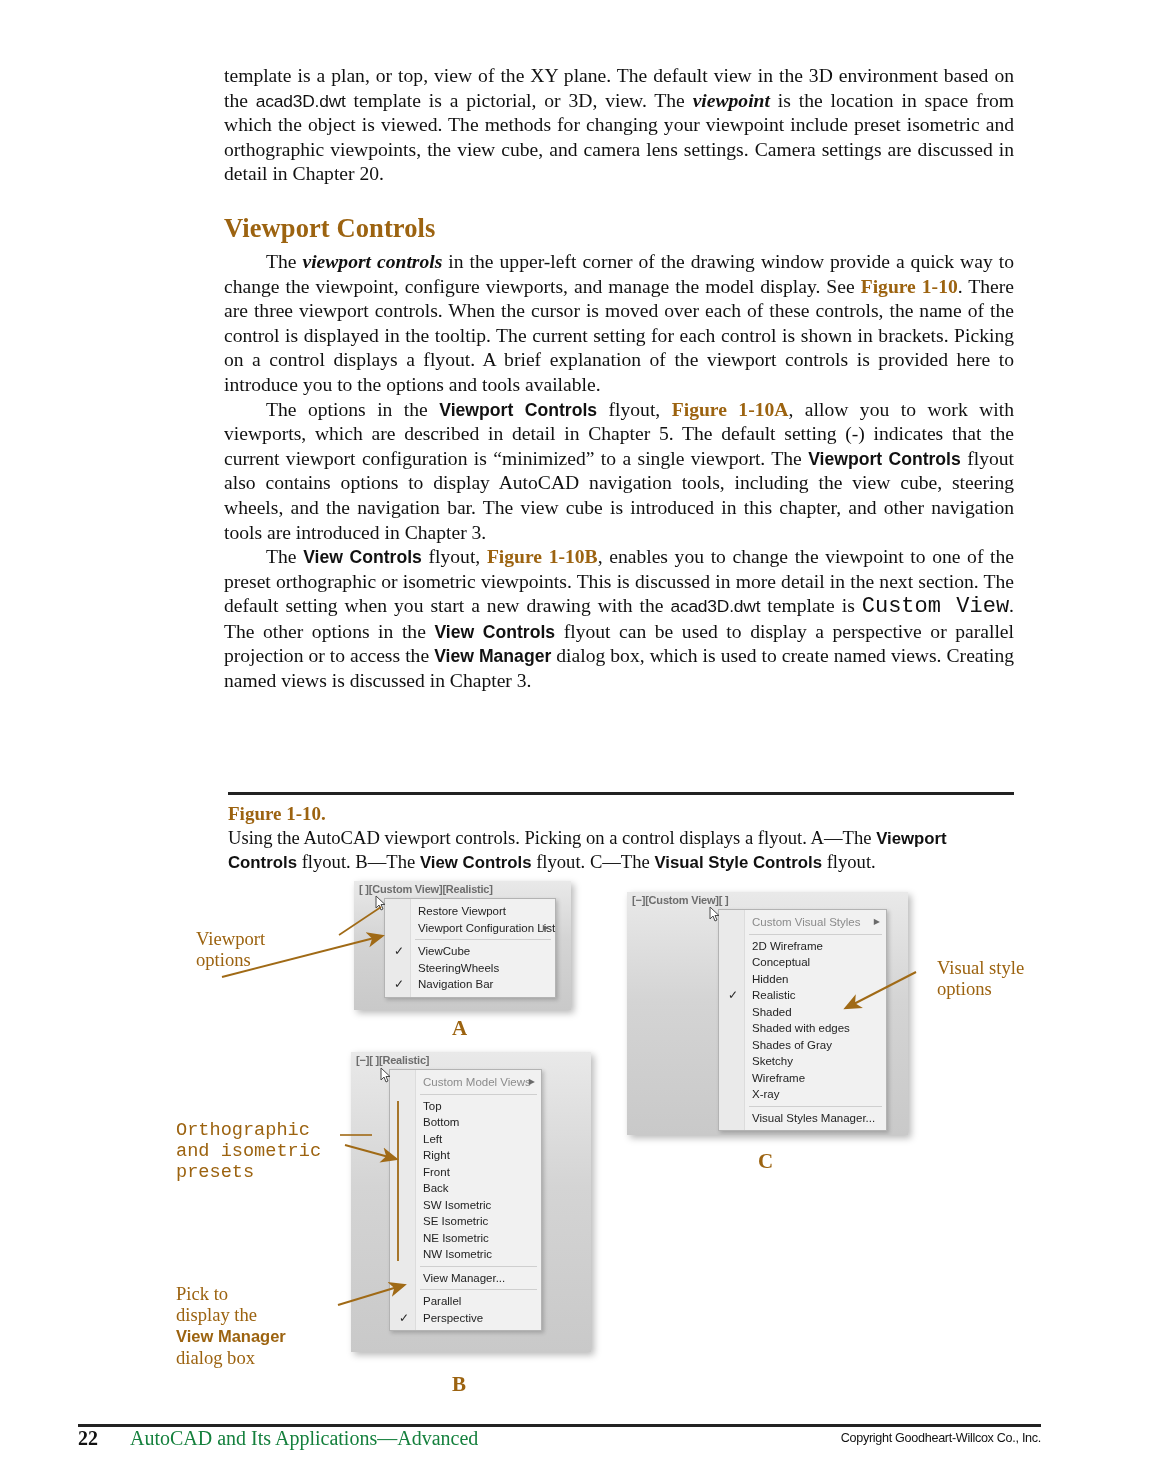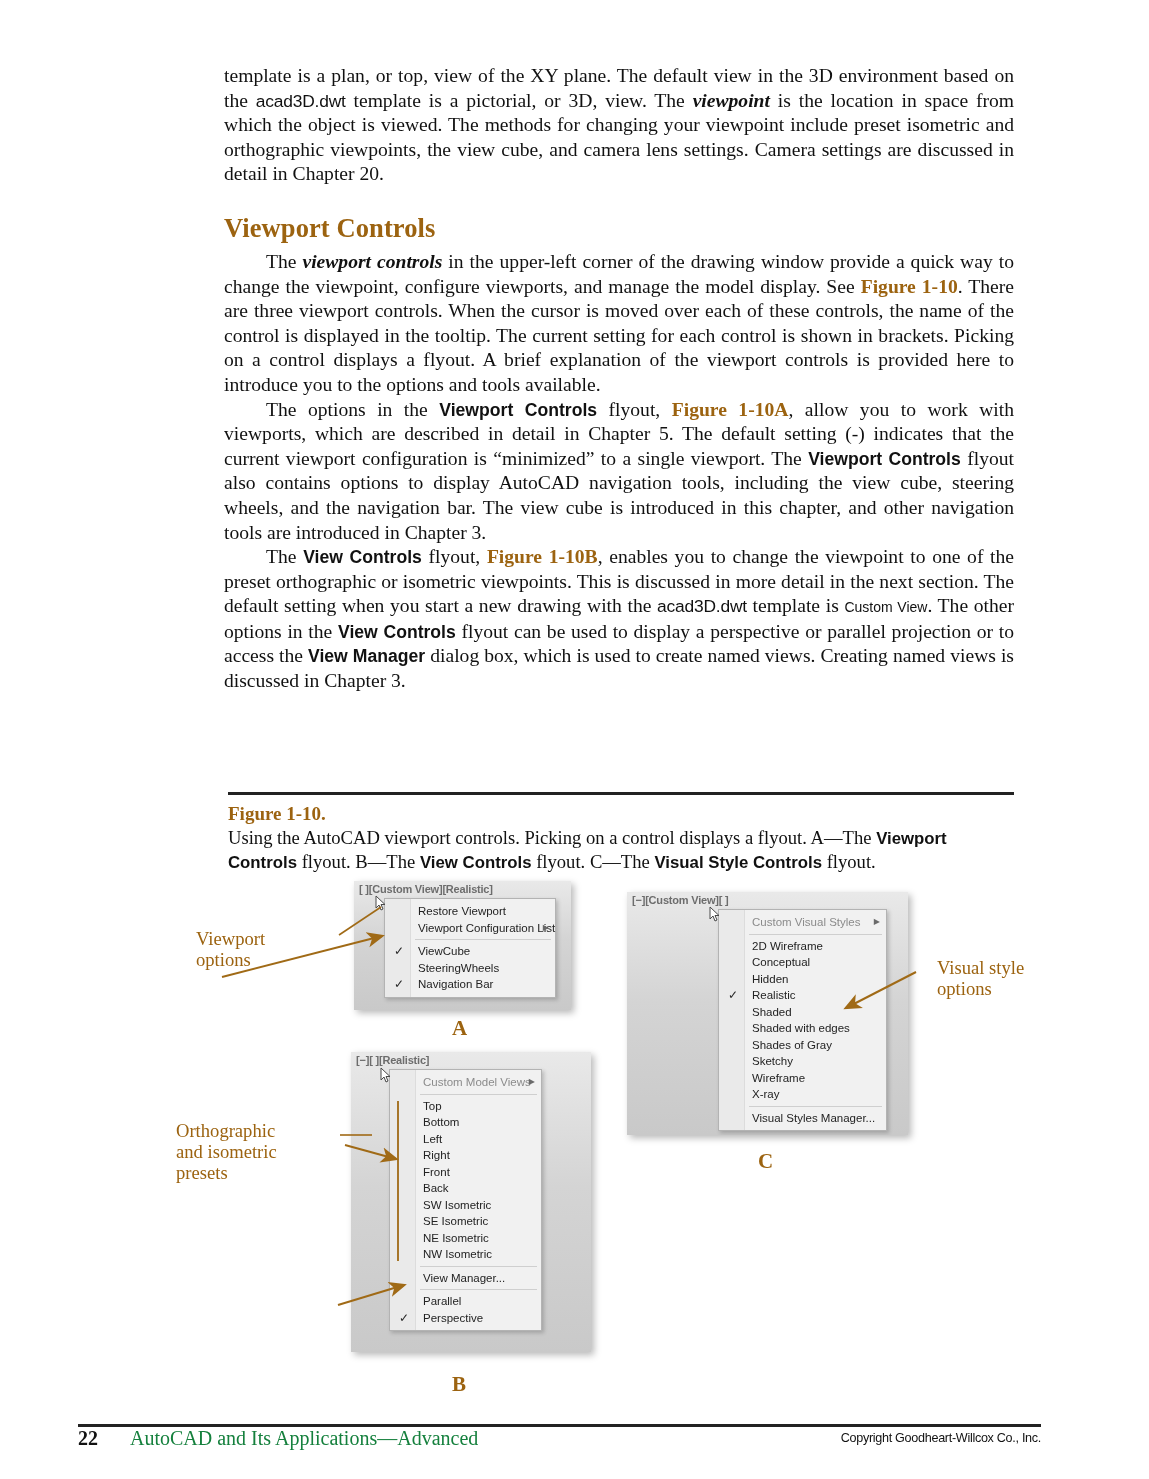"Custom View" .uiplain { font-family: Liberation Sans, sans-serif -> Liberation Mono, monospace; font-size: 14px -> 22px }
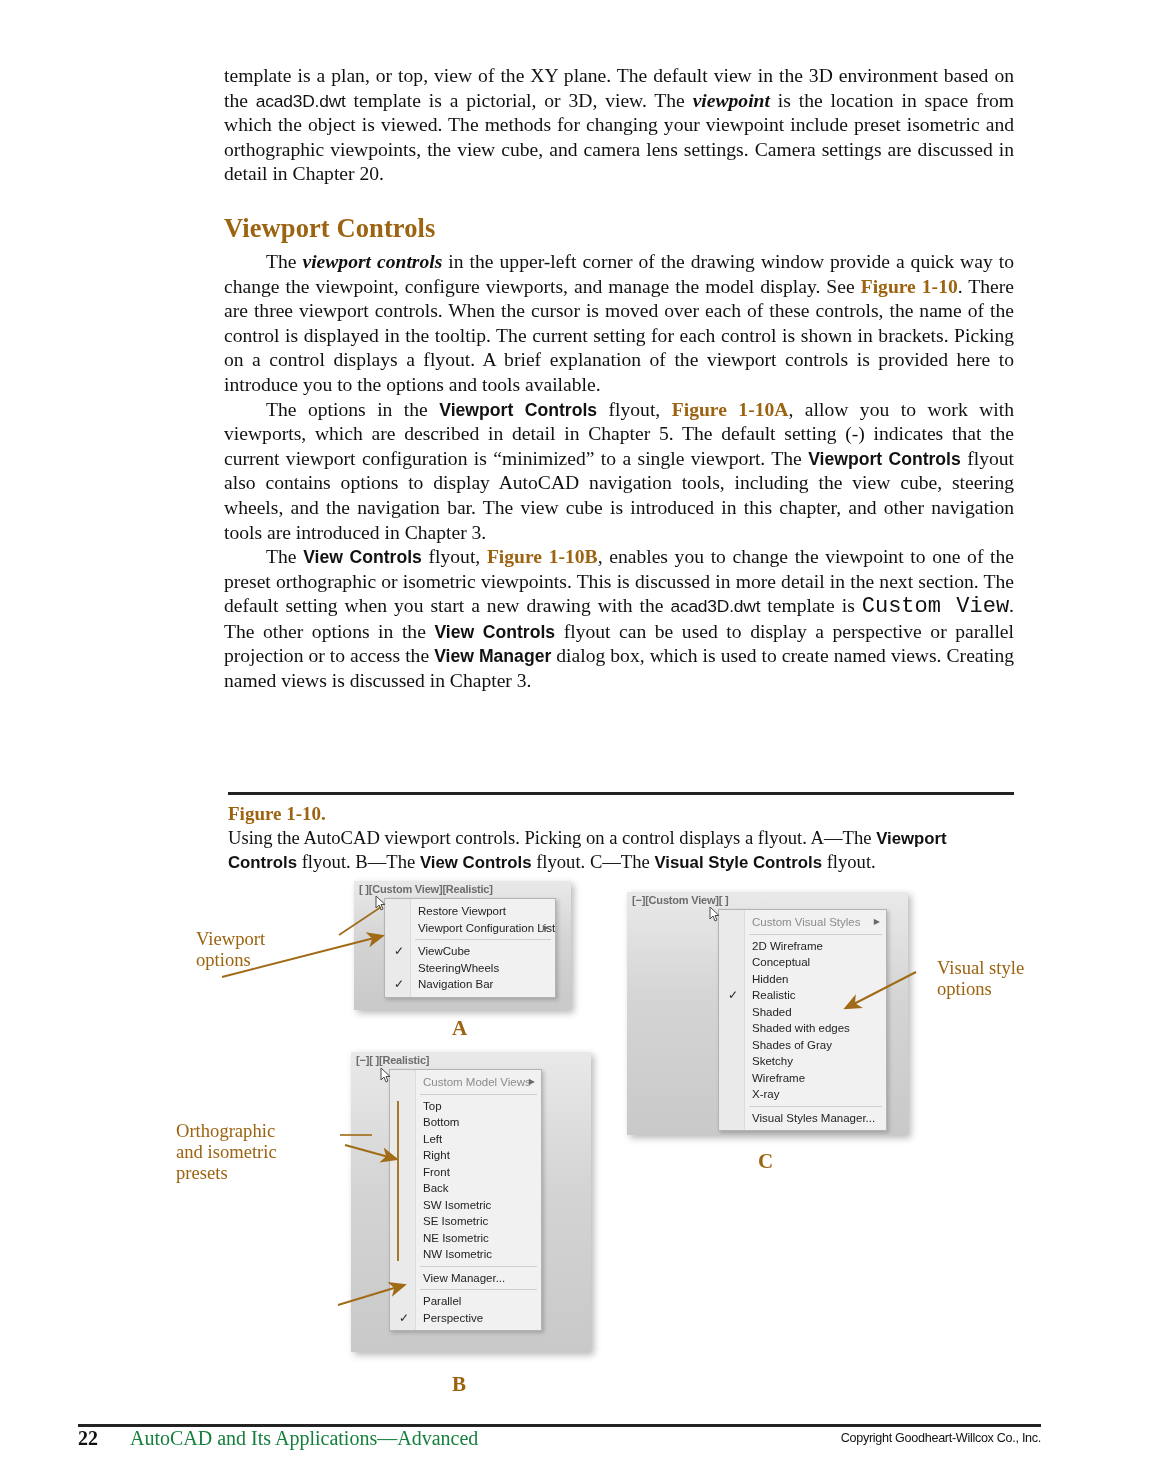"Orthographic" div.anno { font-family: none -> Liberation Mono, monospace }
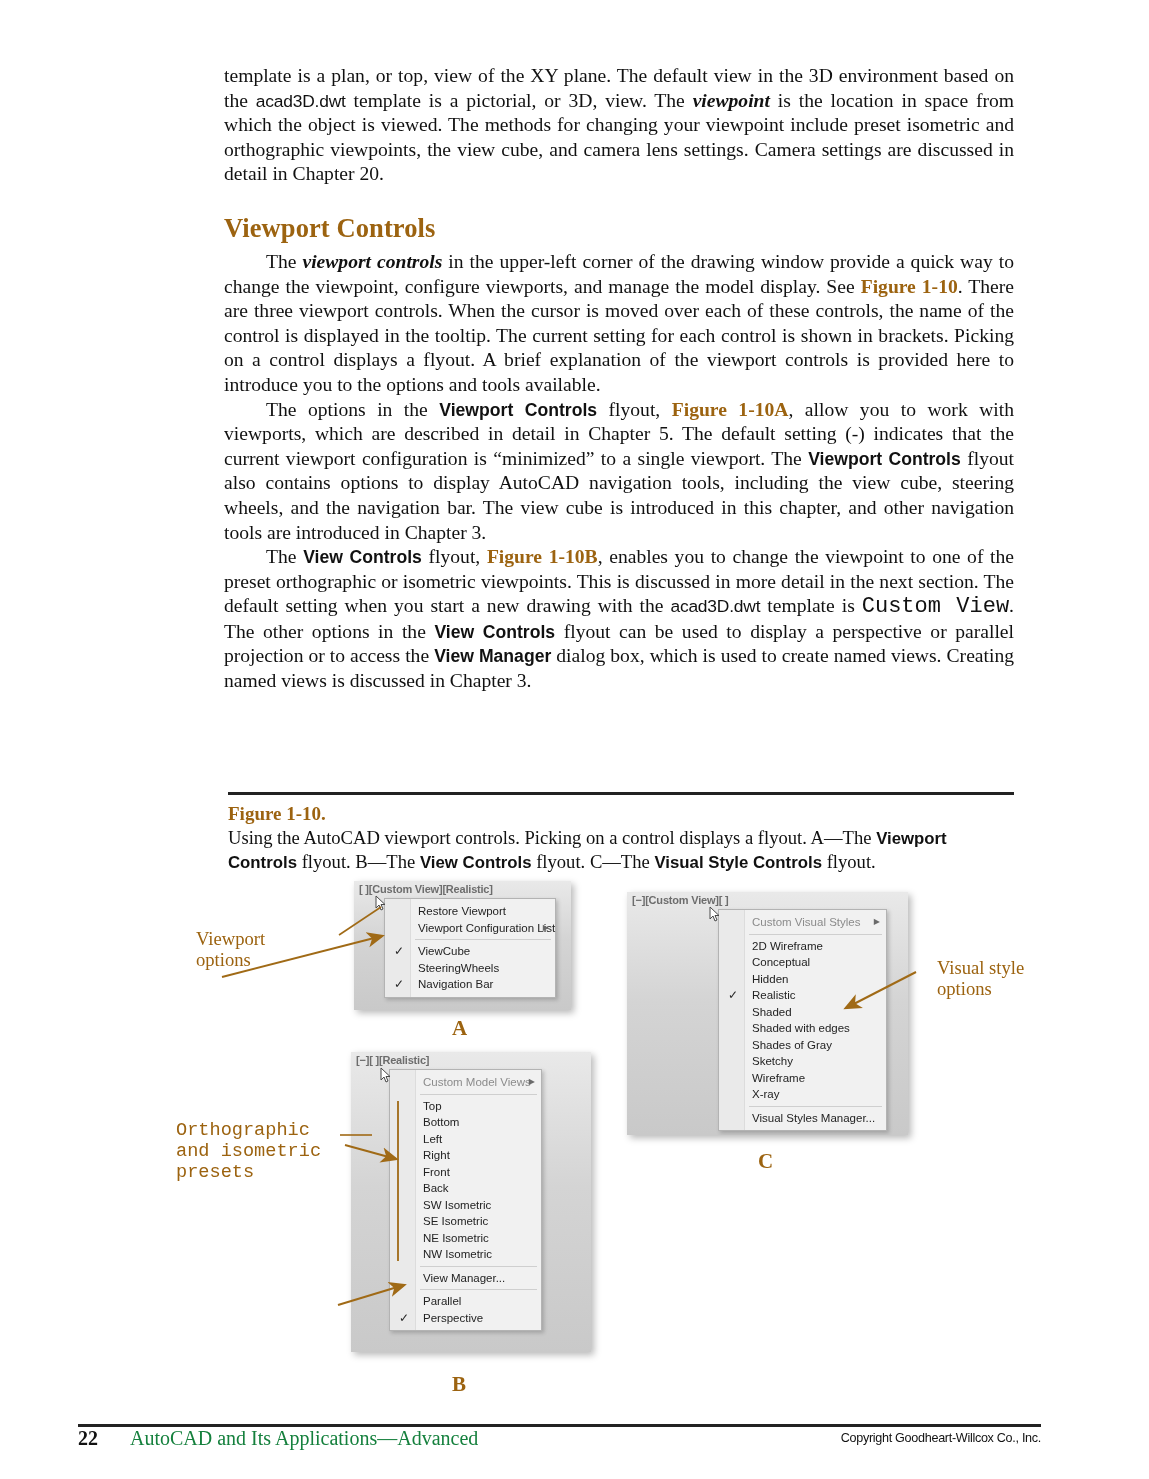"Pick to" div.anno { html: none -> <div> <div>Pick to</div> <div>display the</div> <div><b>View Manager</b></div> <div>dialog box</div> </div> }
